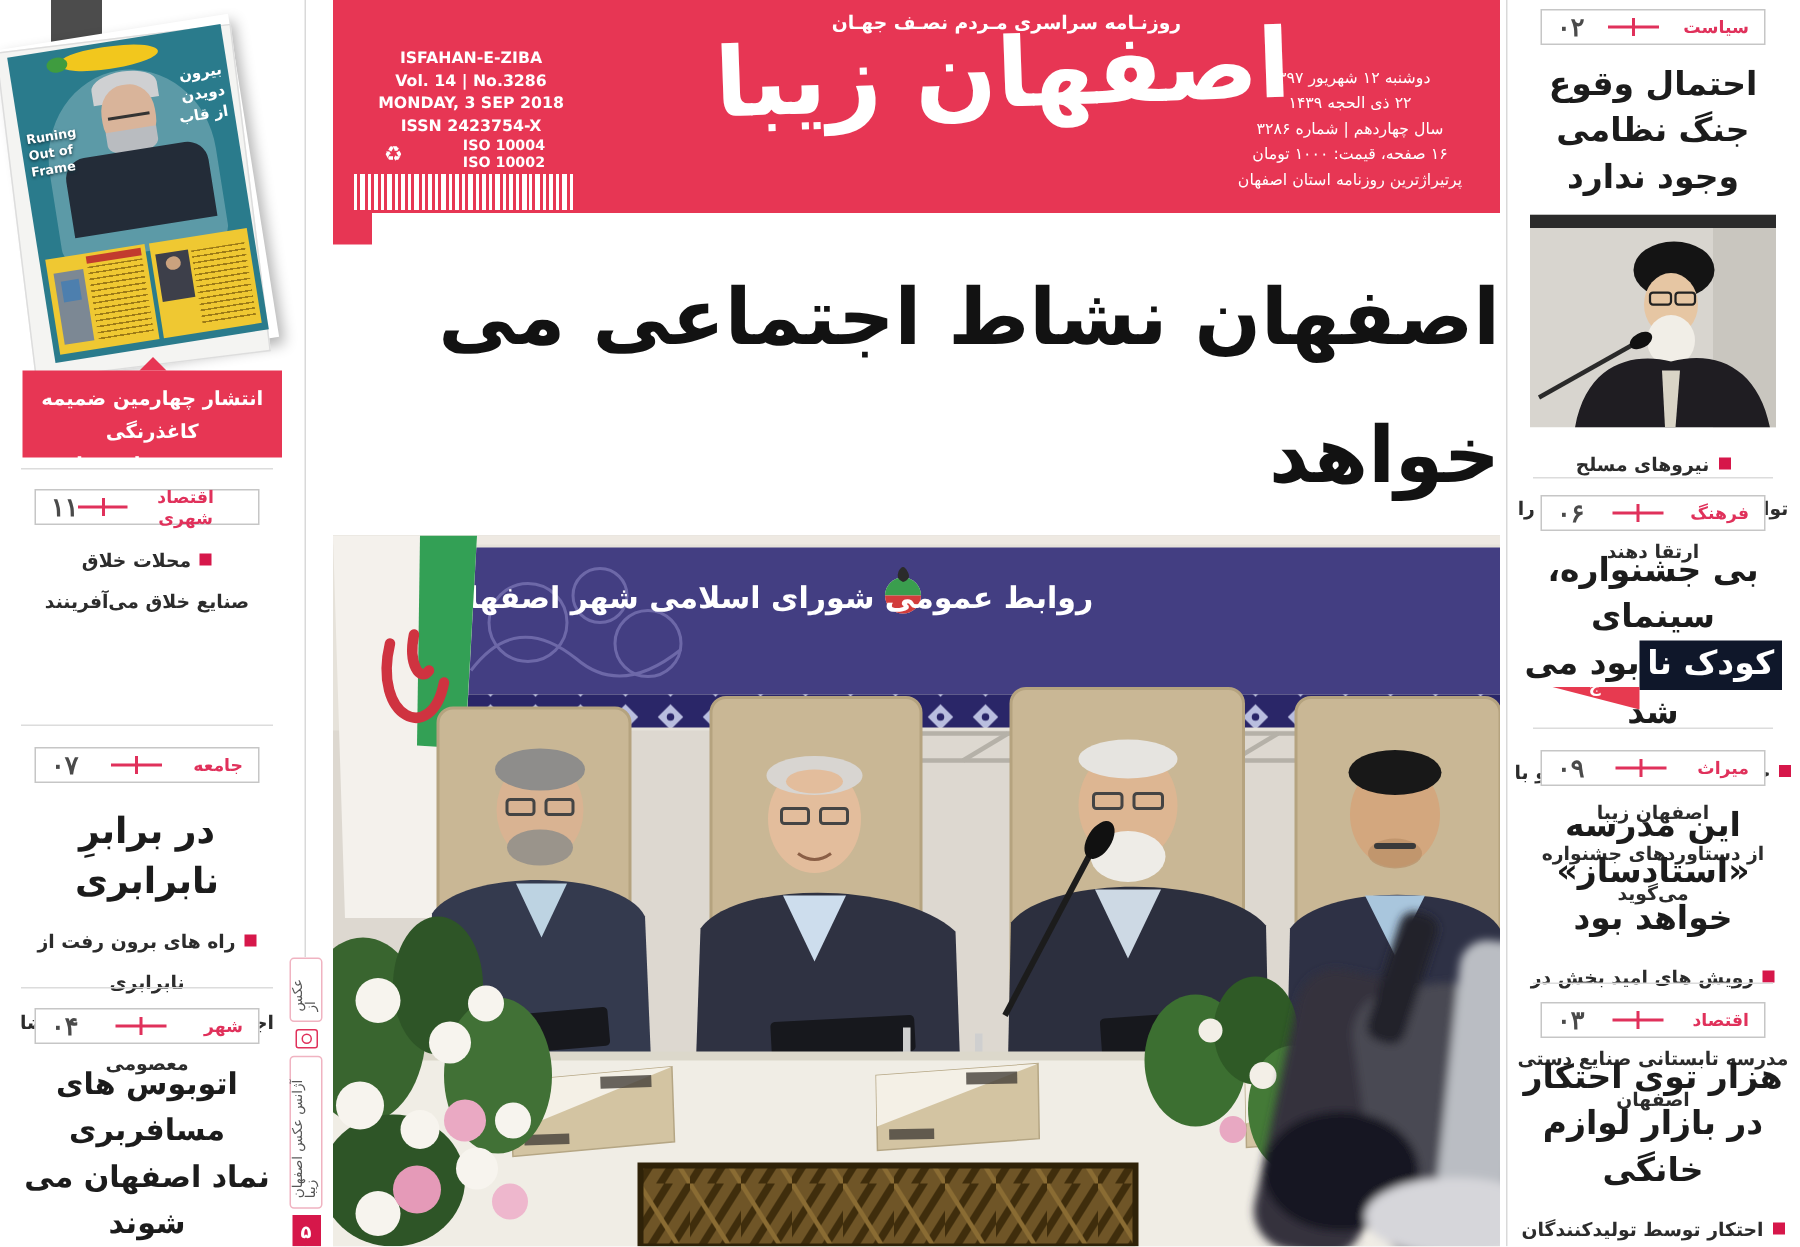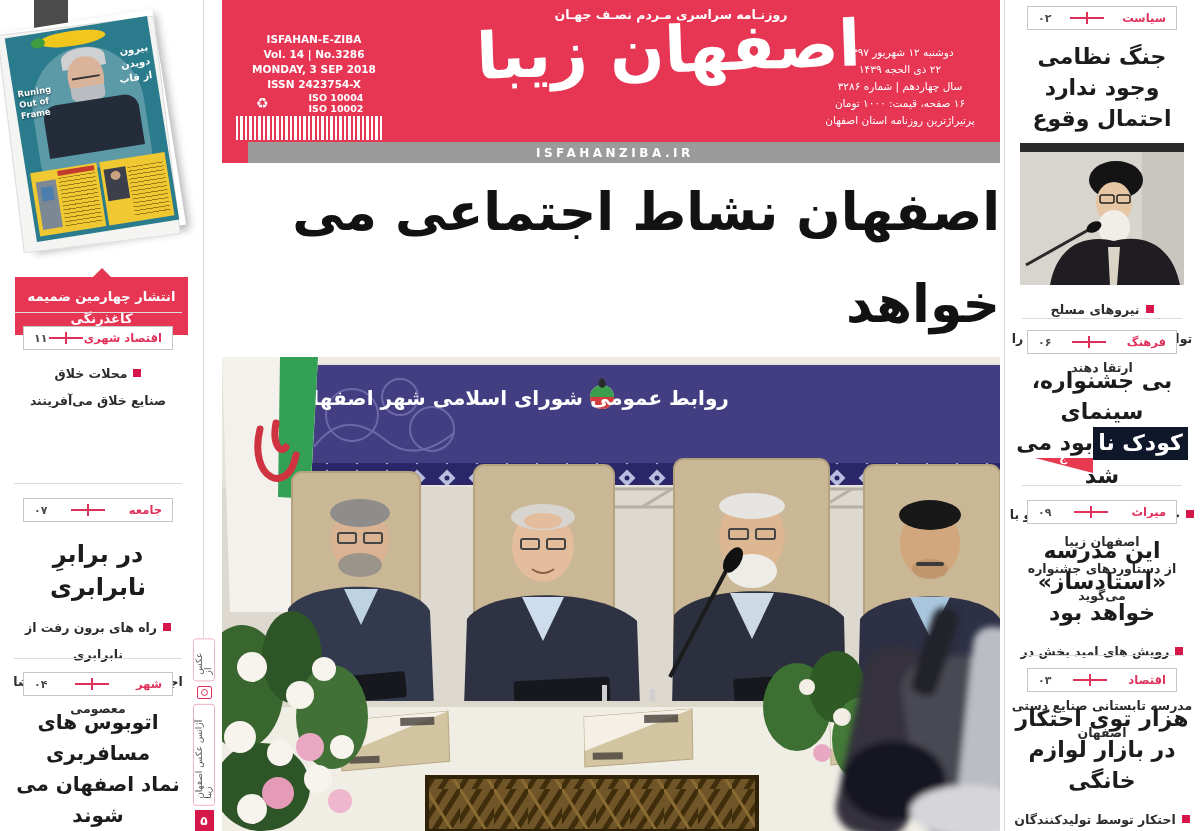"۰۲" .tagbox .tpage { font-family: none -> Liberation Serif, serif; font-size: 11px -> 17px }
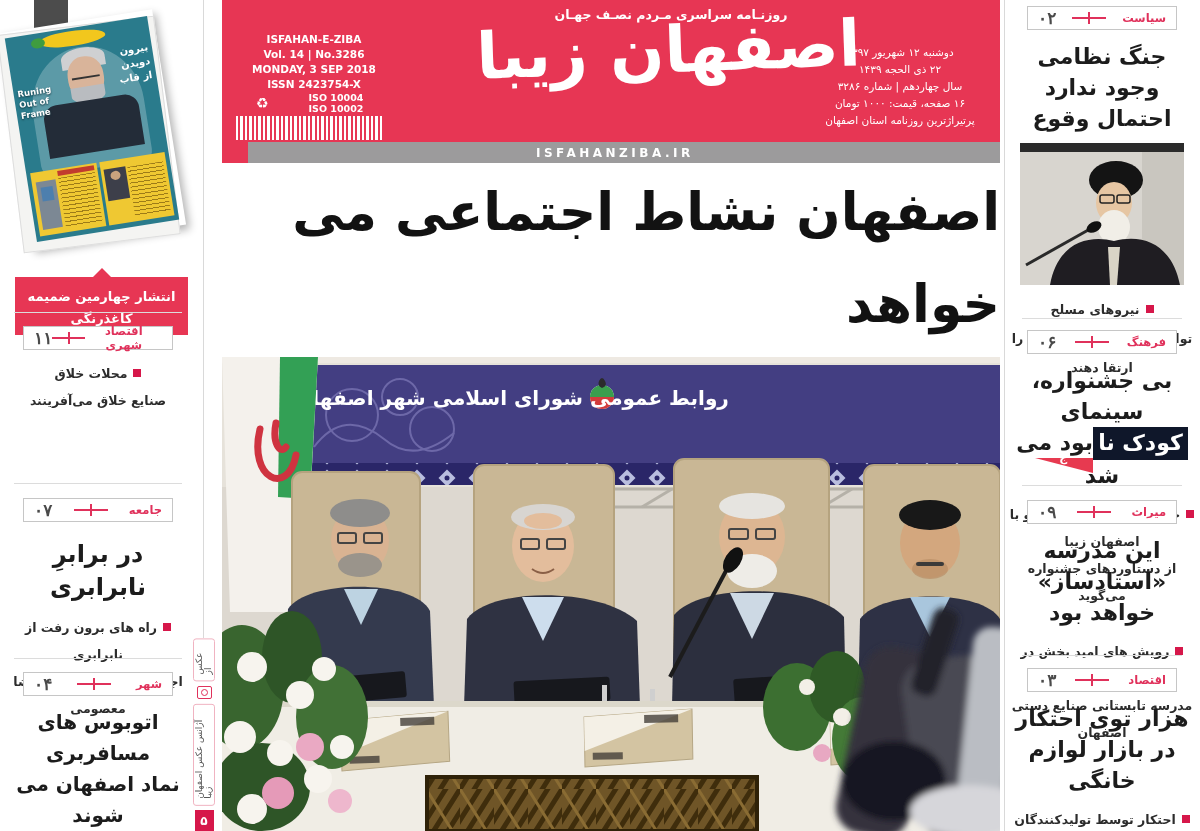"جنگ نظامی وجود ندارد" span.ln { order: before "احتمال وقوع" -> after "احتمال وقوع" }
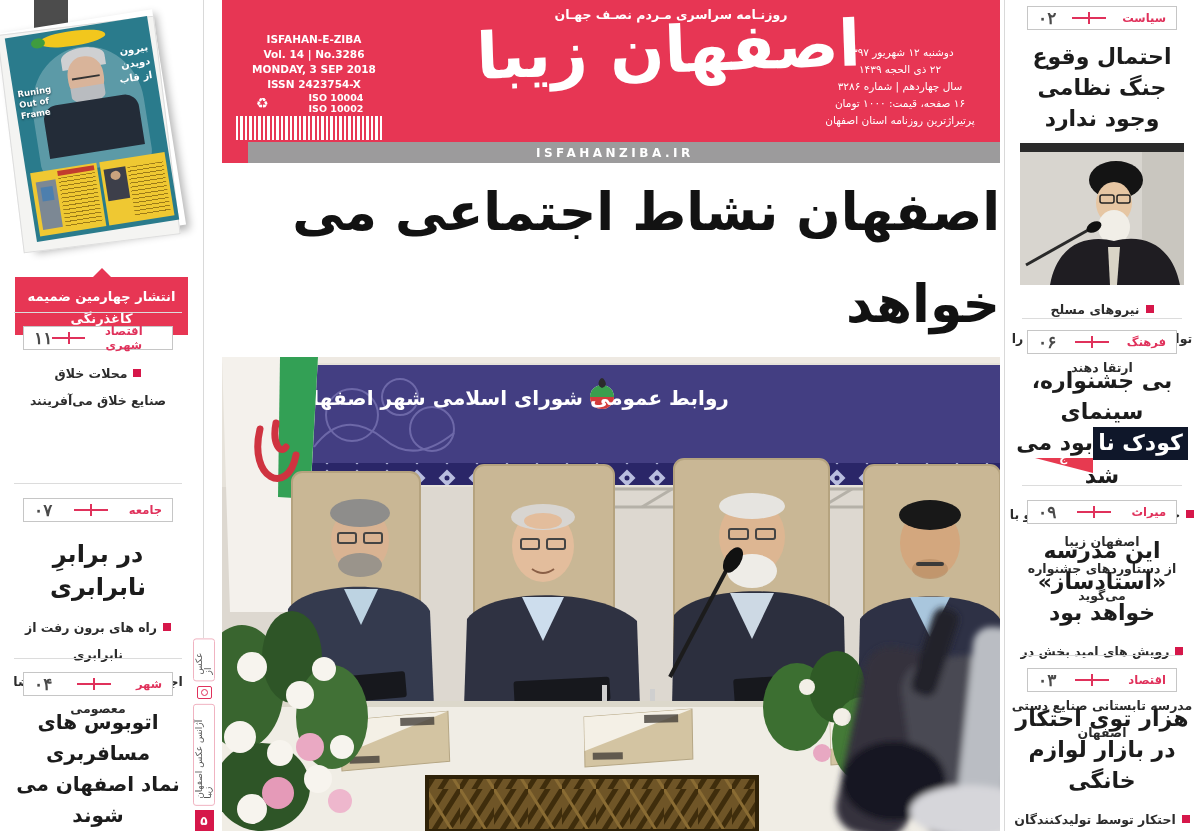"ISFAHANZIBA.IR" div.mh-strip { html: <div> <span>ISFAHANZIBA.IR</span> </div> -> none }
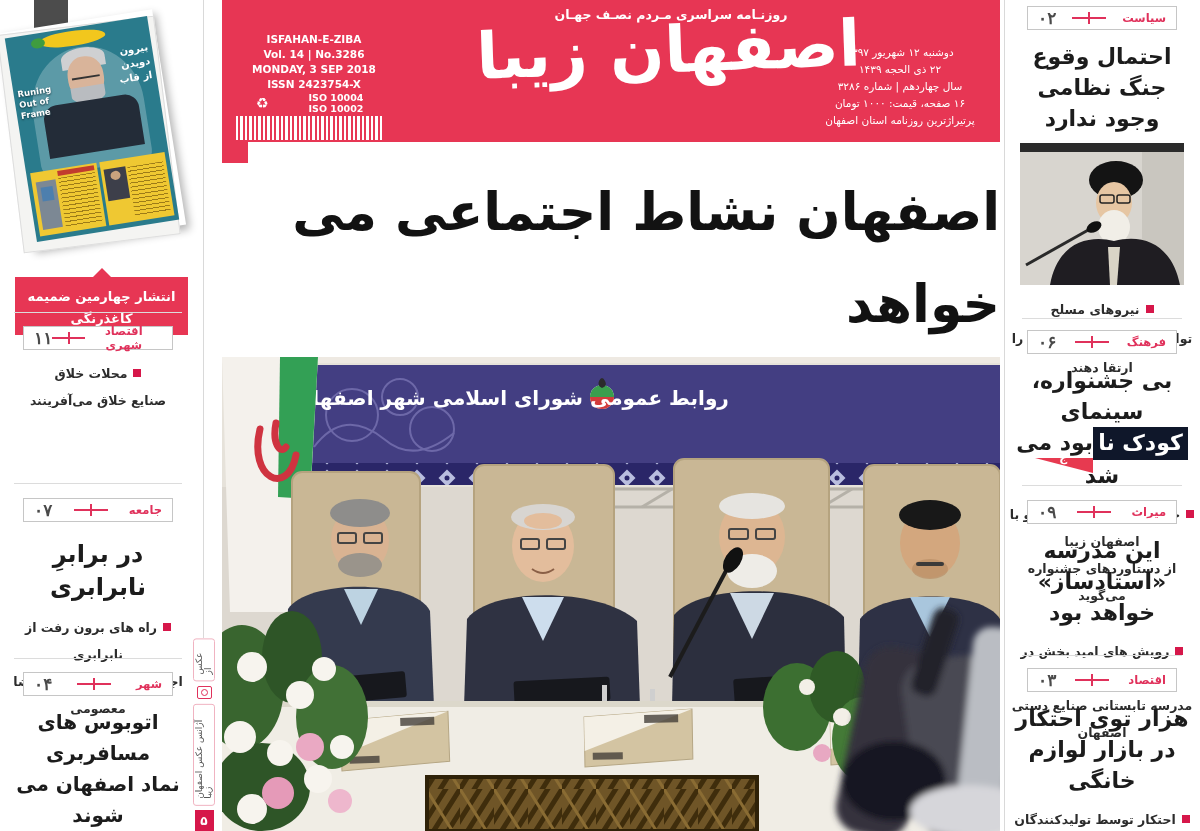"انتشار چهارمین ضمیمه کاغذرنگی" .band { margin-top: 30px -> none }
